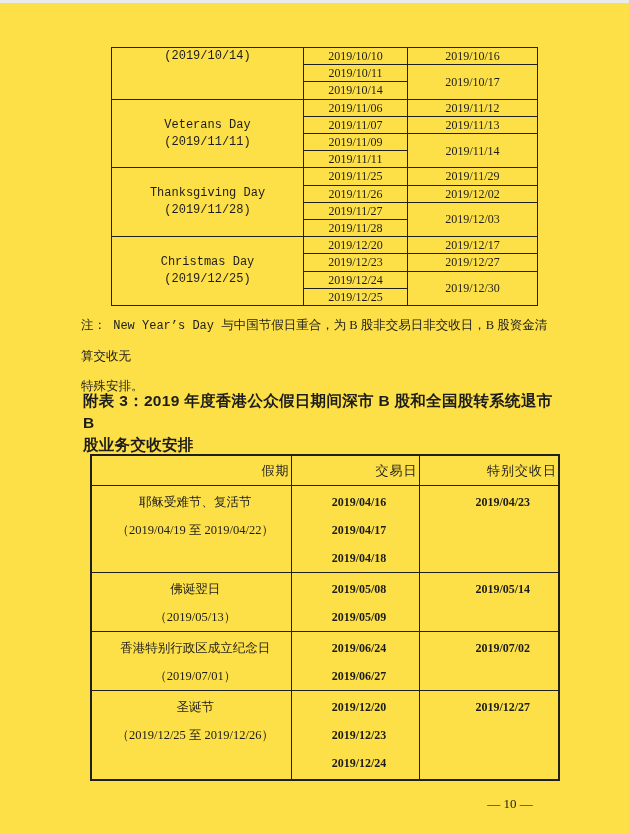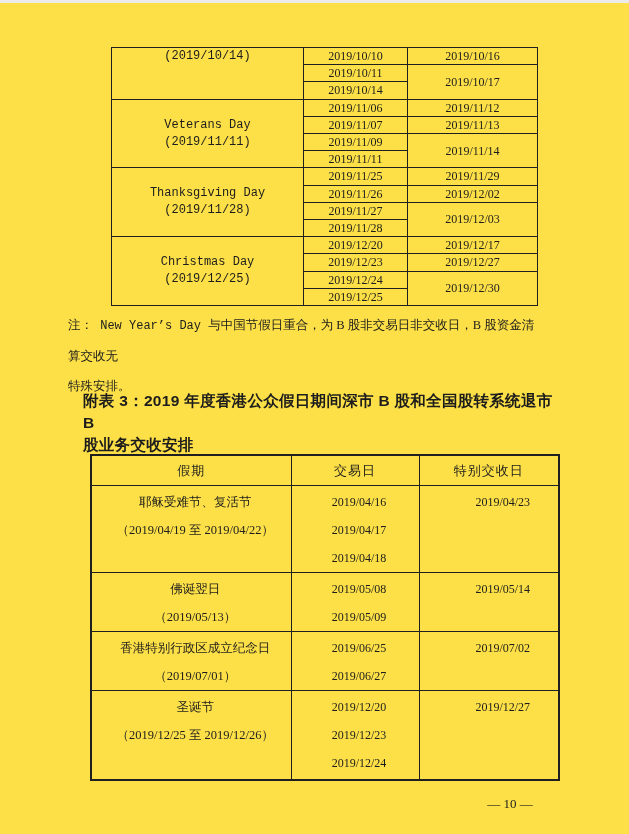"注： New Year’s Day 与中国节假日重合，为" .note { left: 68px -> 81px }
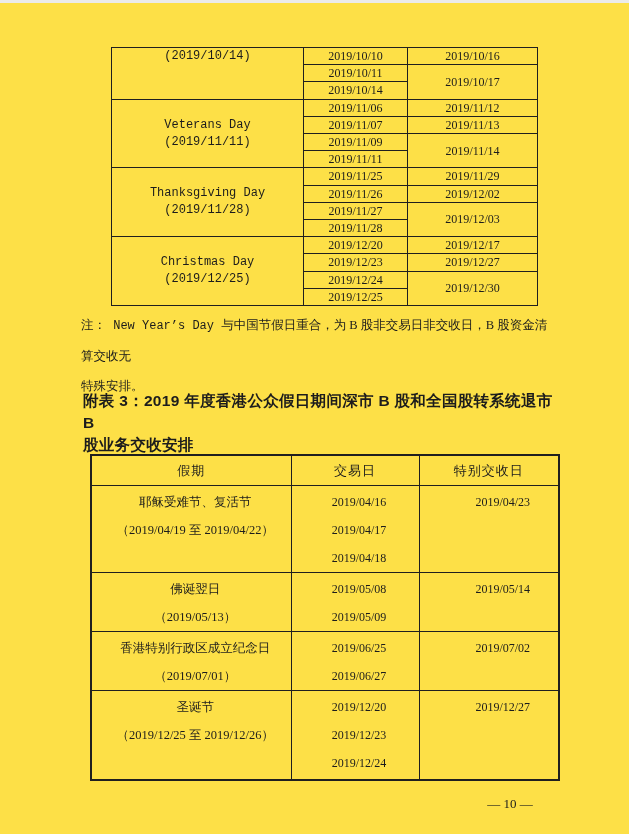"假期" .t2 th { text-align: center -> right }
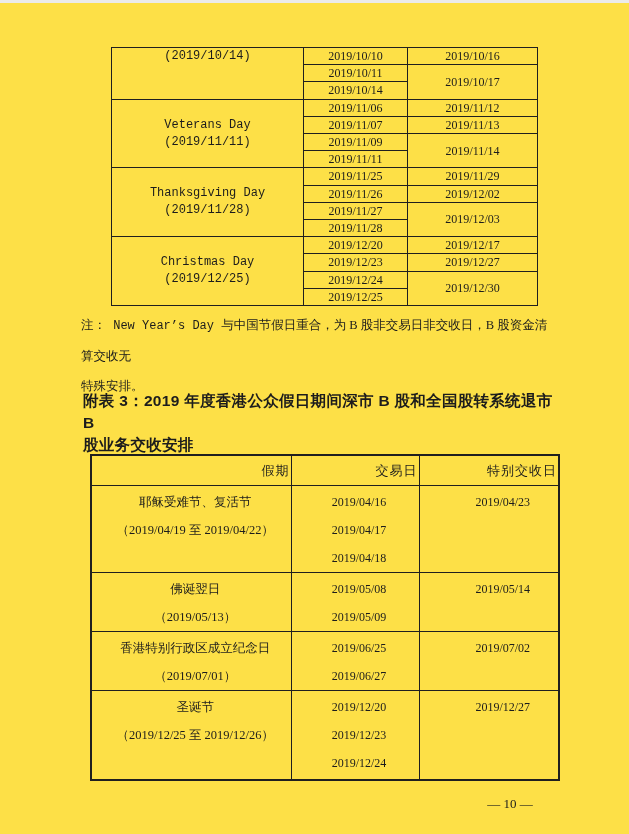"2019/04/16" .t2 .date { font-weight: none -> bold }
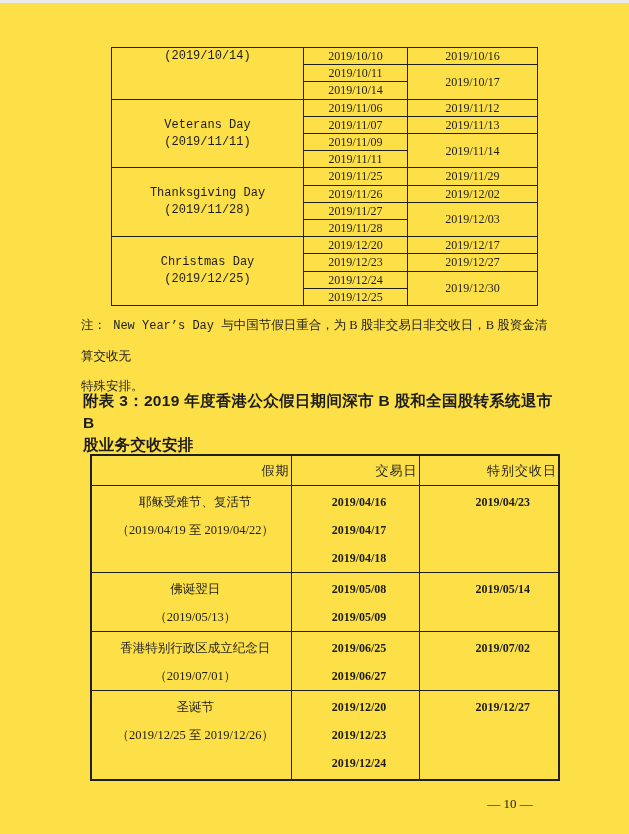"2019/06/25" div.cl { text: 2019/06/25 -> 2019/06/24 }
